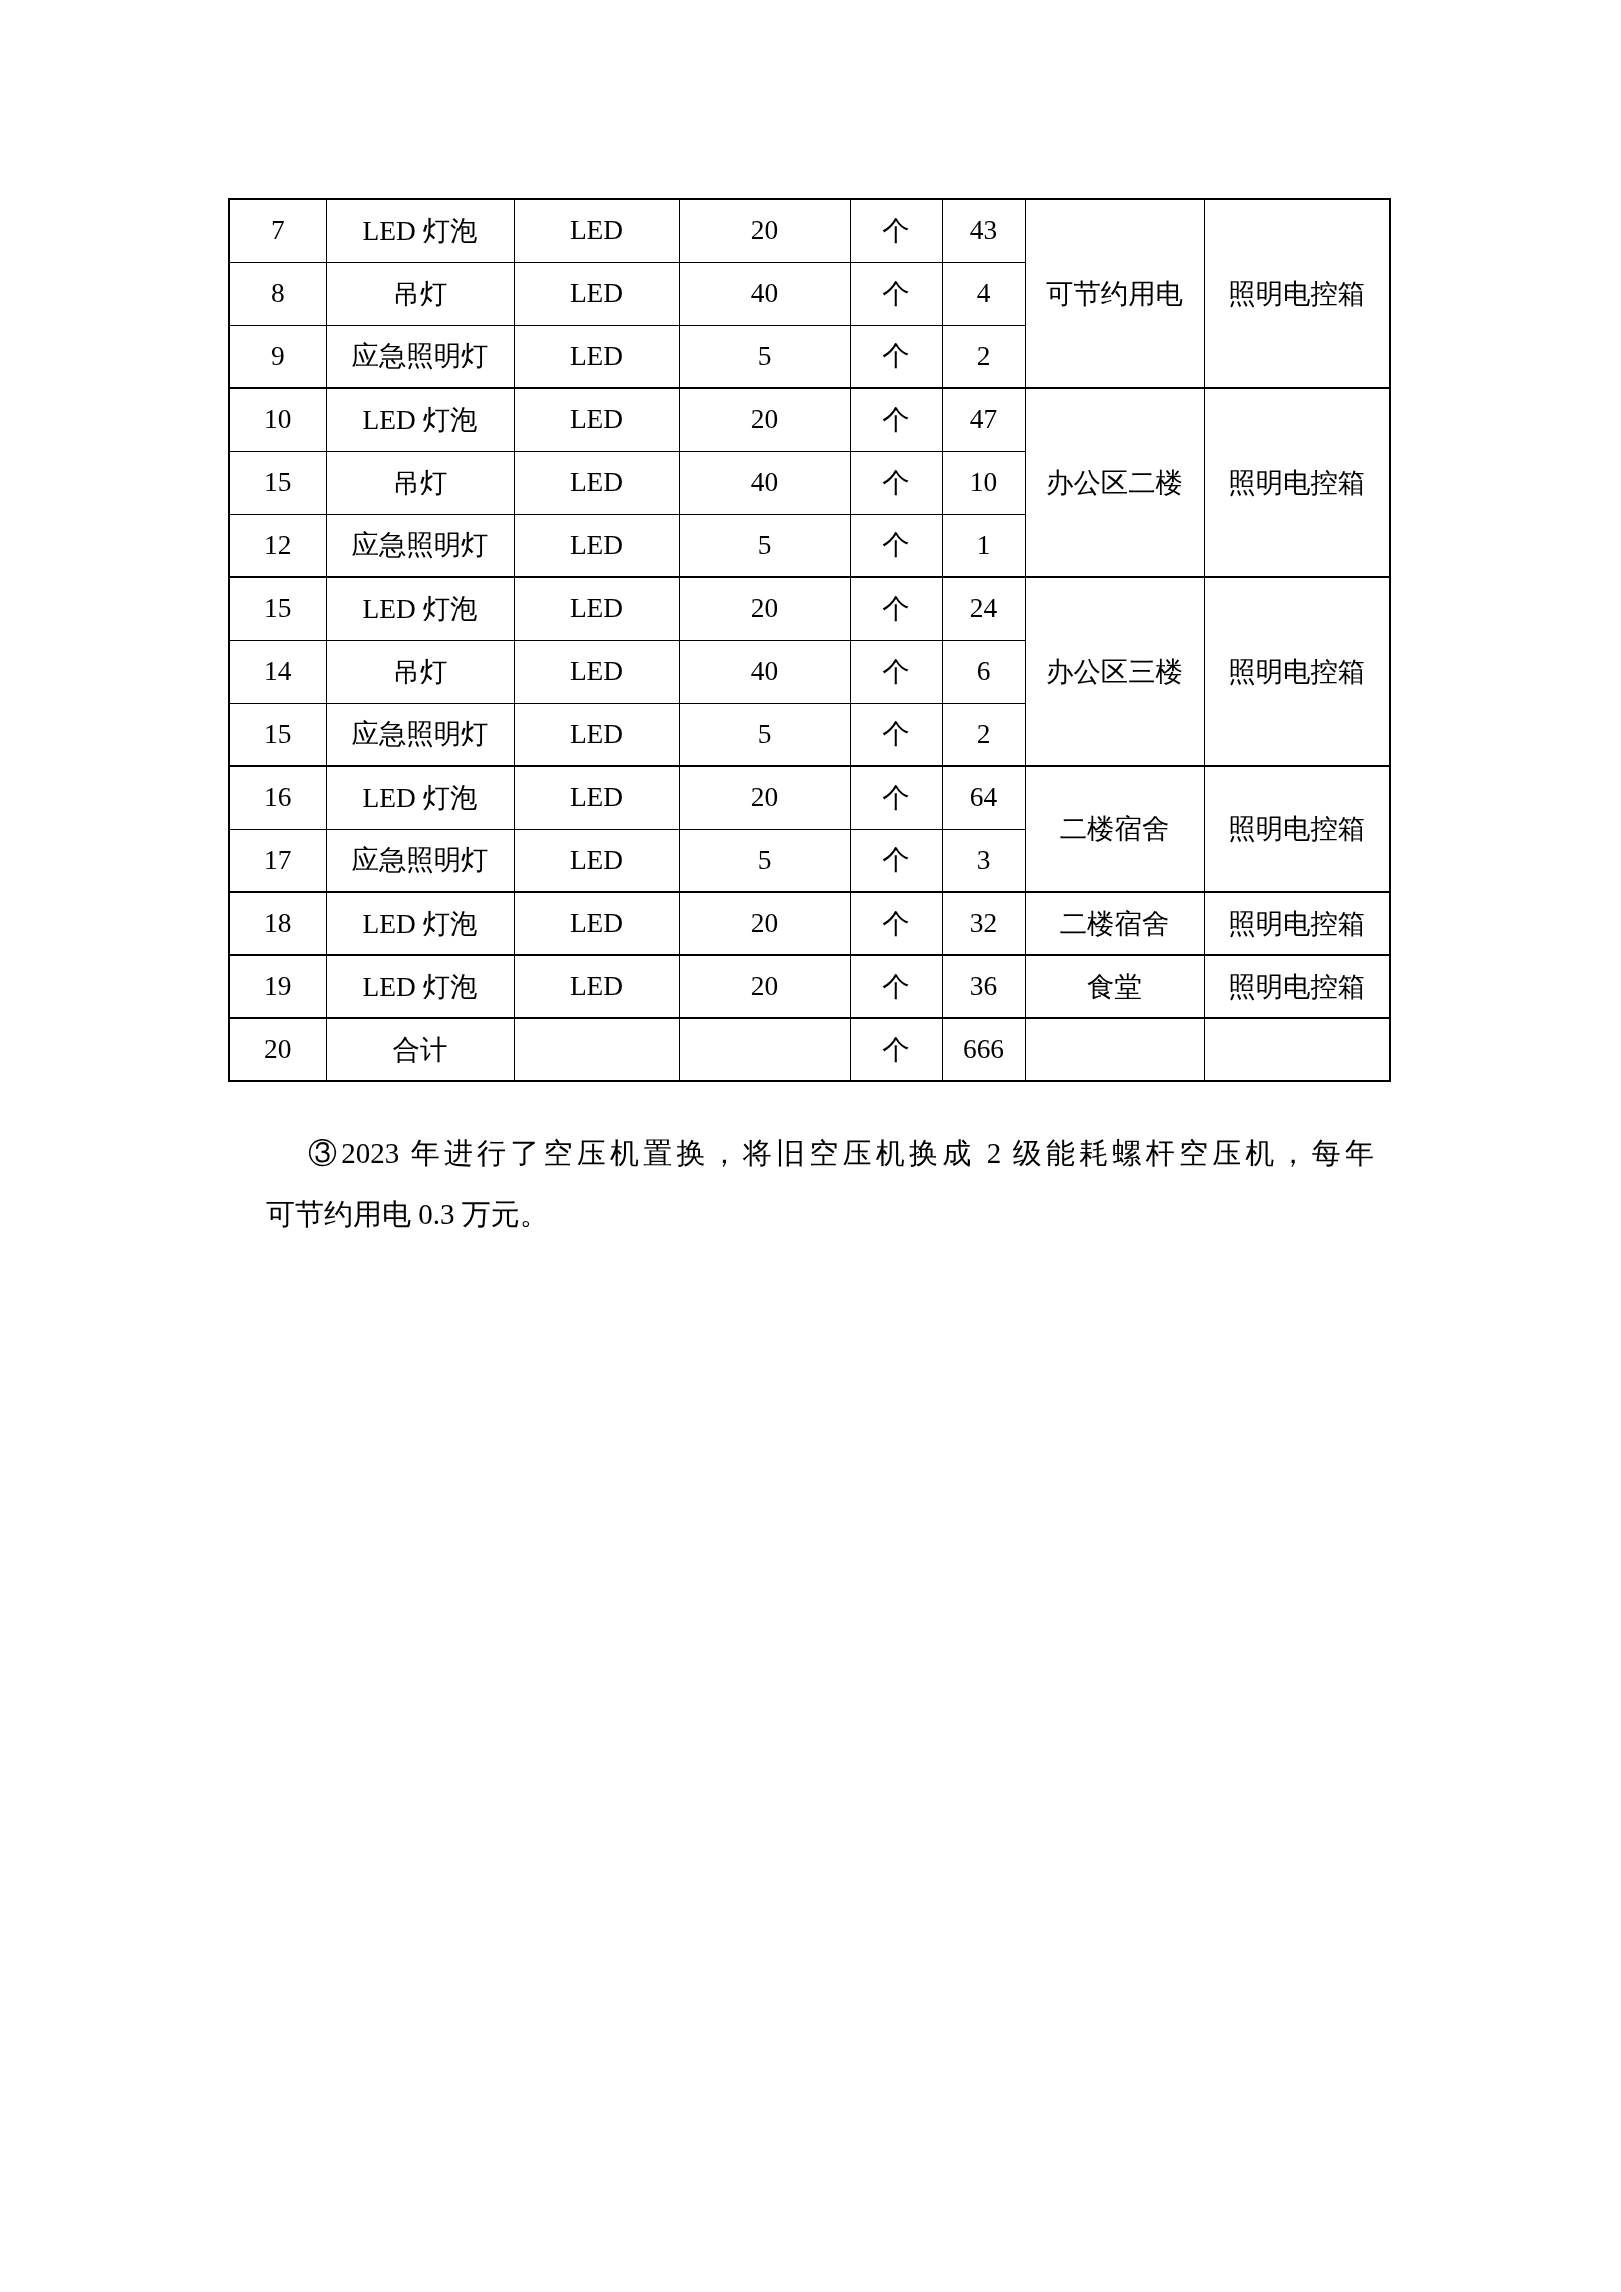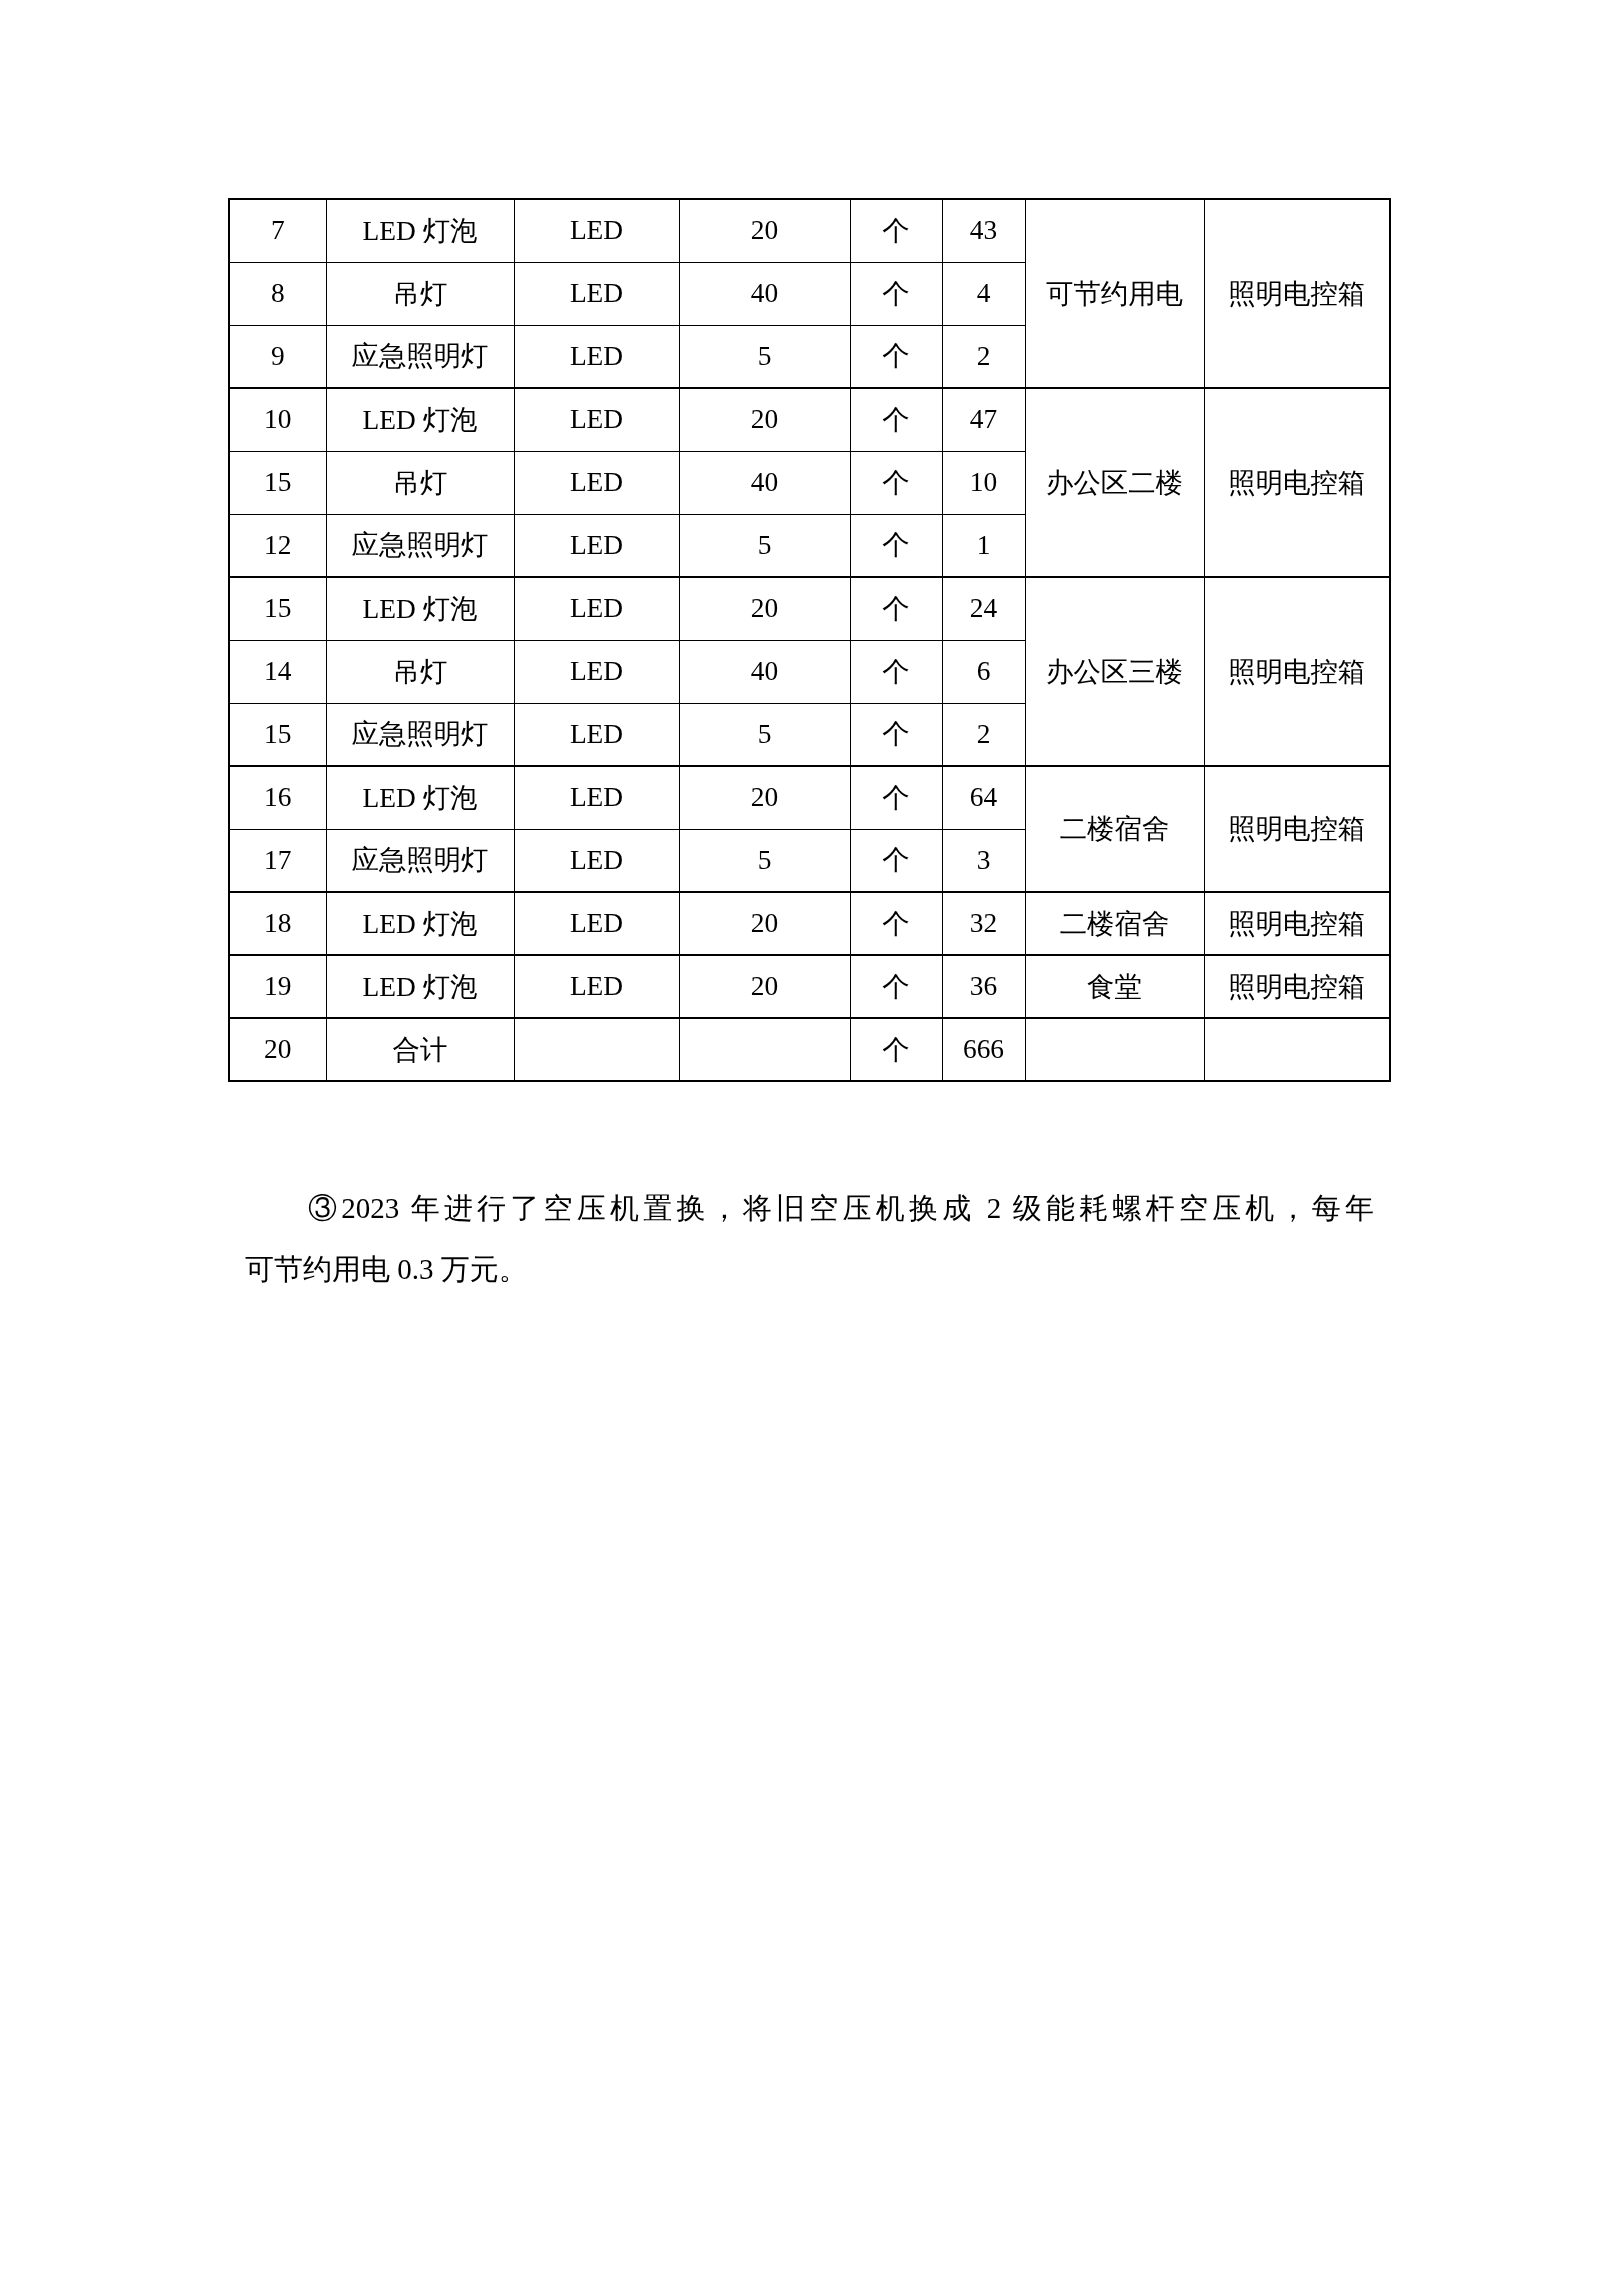"③2023 年进行了空压机置换，将旧空压机换成 2 级能耗螺杆空压机，每年" .para { top: 1178px -> 1123px }
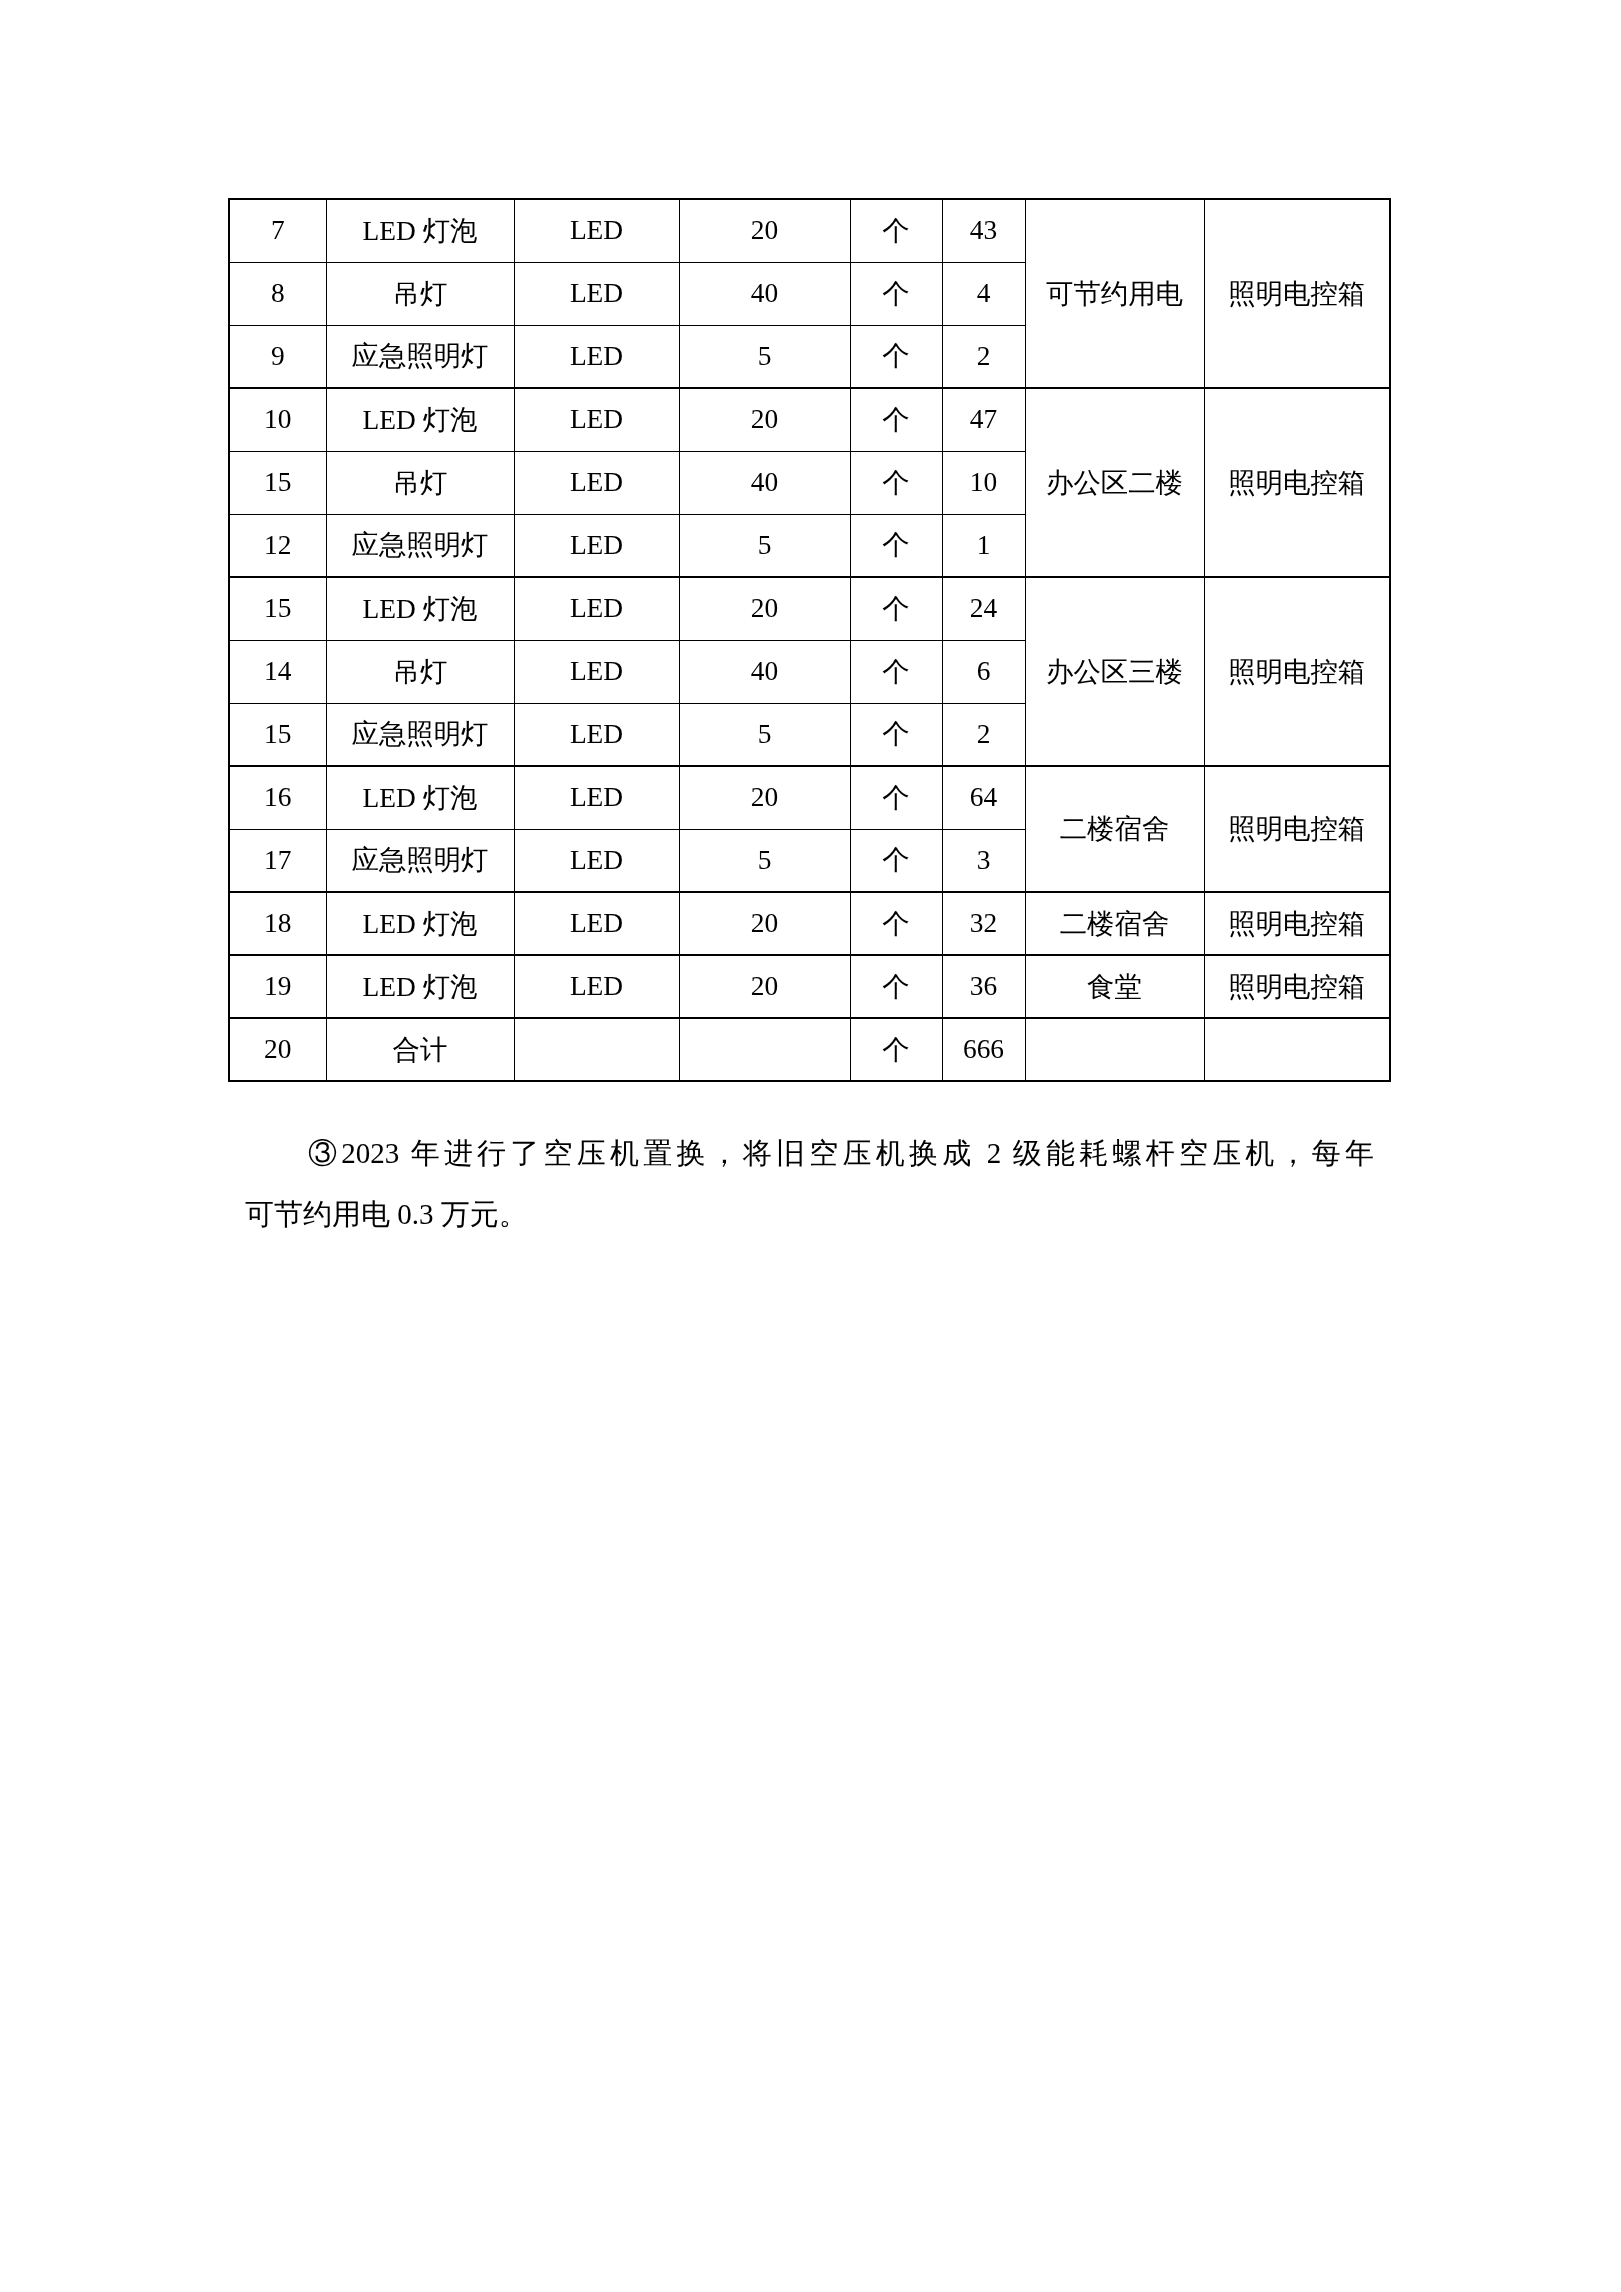"可节约用电 0.3 万元。" .para .line2 { margin-left: none -> 21px }
